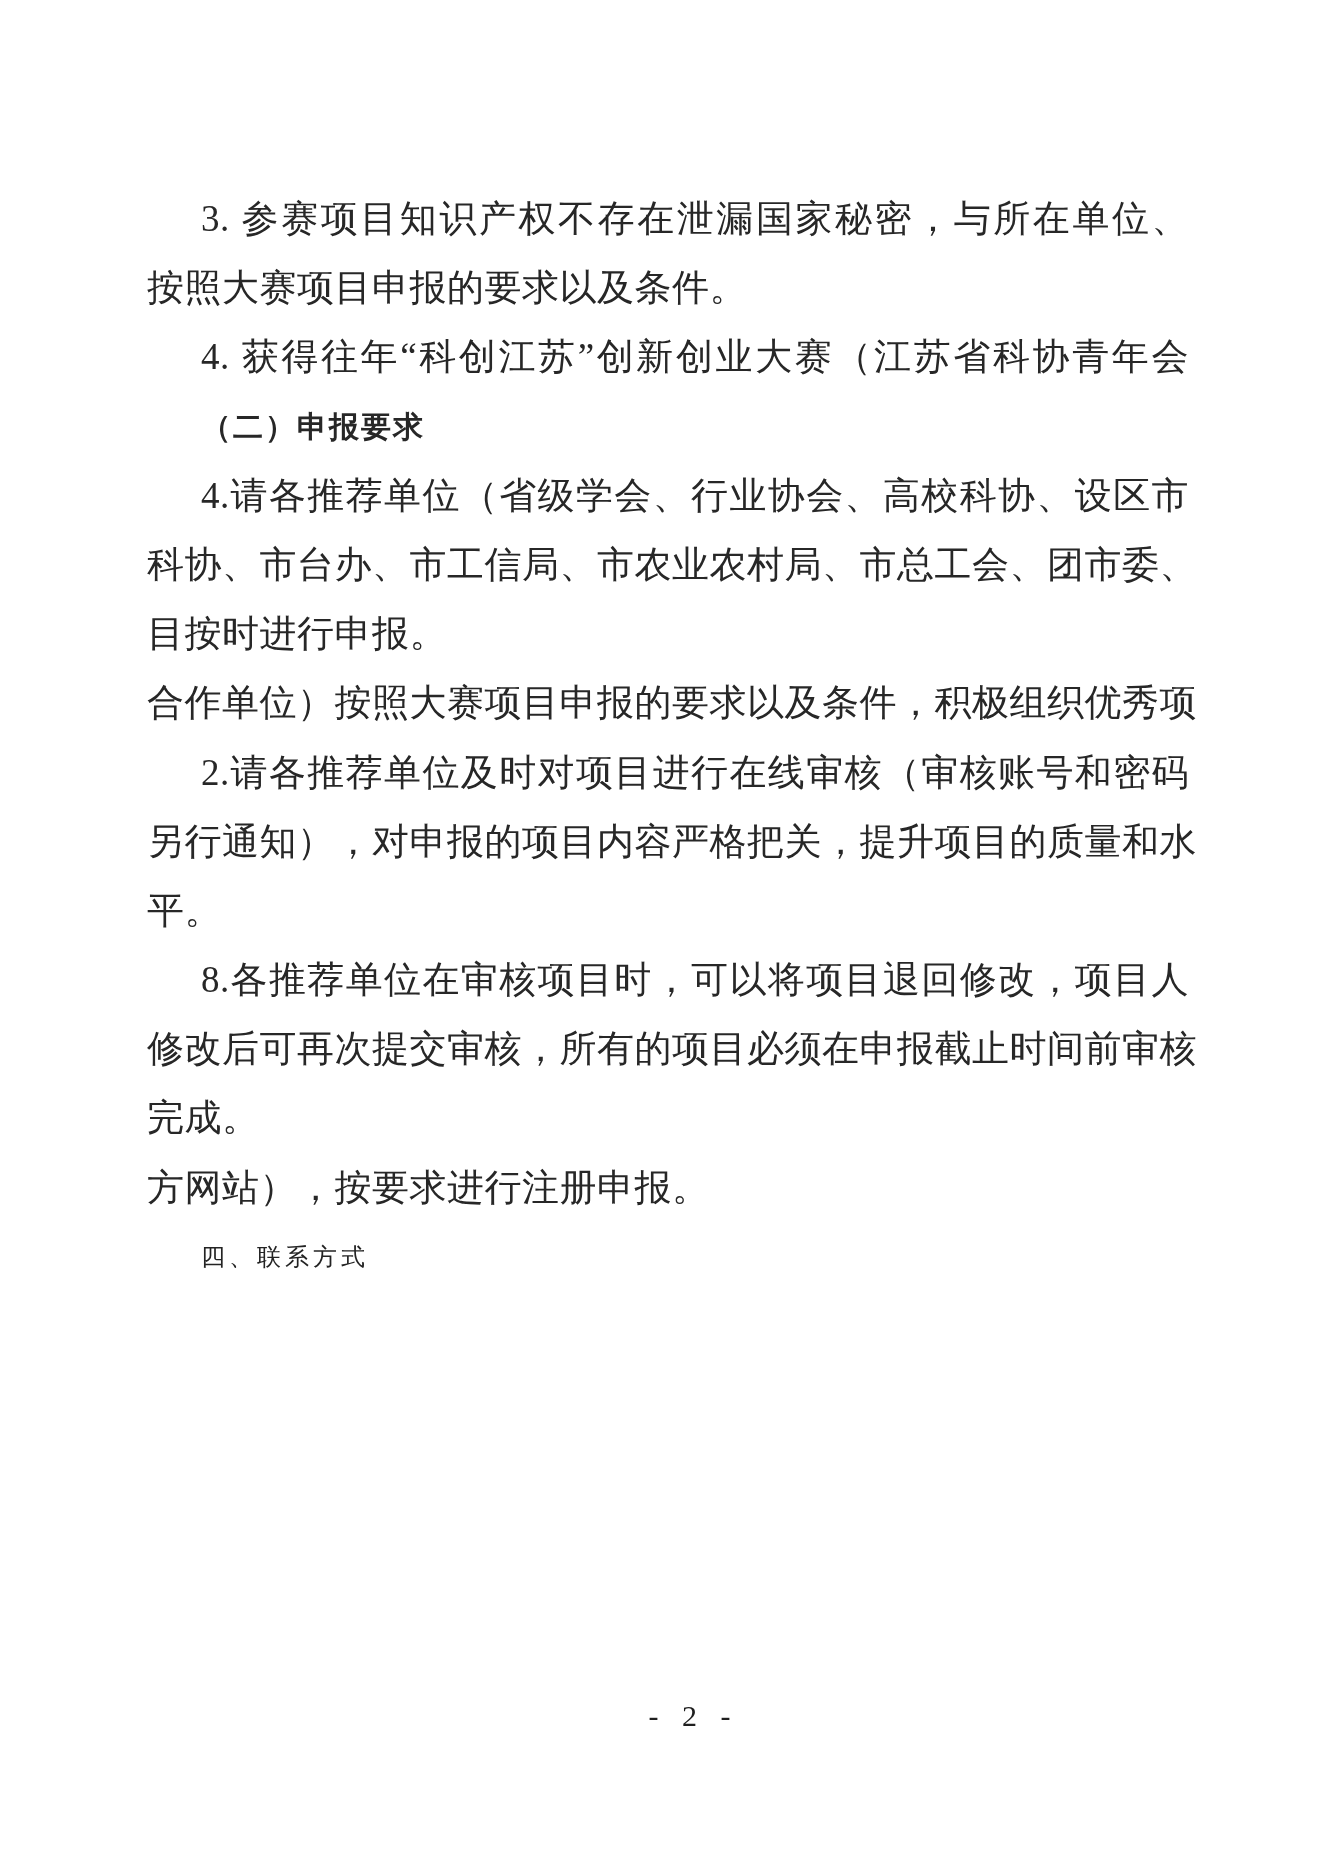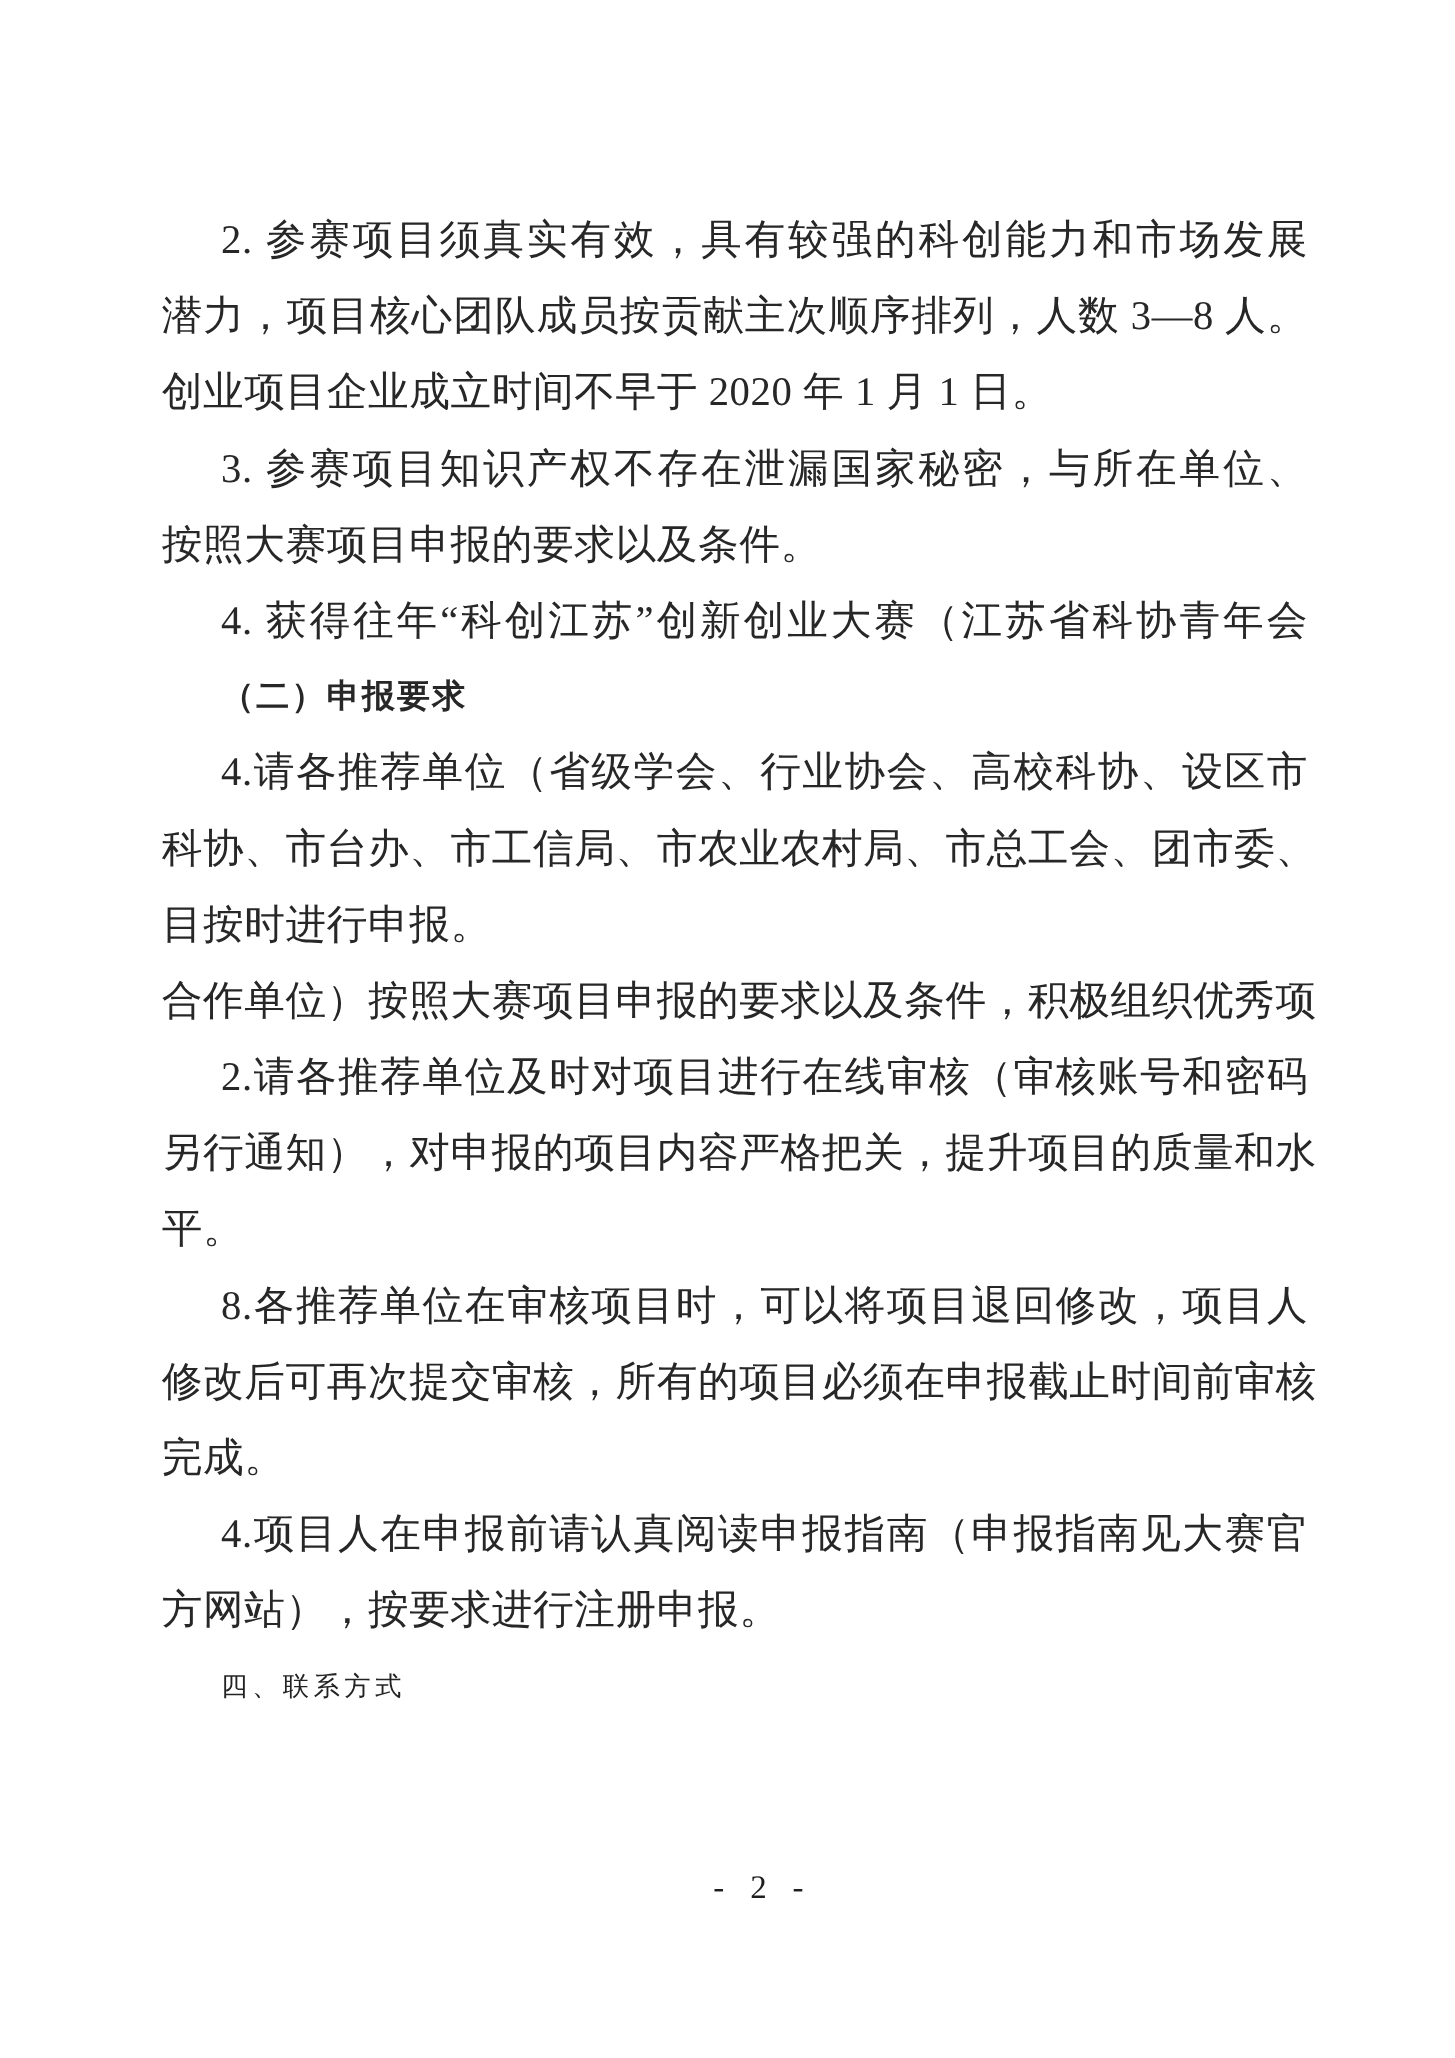"2. 参赛项目须真实有效，具有较强的科创能力和市场发展" div.paragraph { html: <div> <div>2. 参赛项目须真实有效，具有较强的科创能力和市场发展</div> <div>潜力，项目核心团队成员按贡献主次顺序排列，人数 3—8 人。</div> <div>创业项目企业成立时间不早于 2020 年 1 月 1 日。</div> </div> -> none }
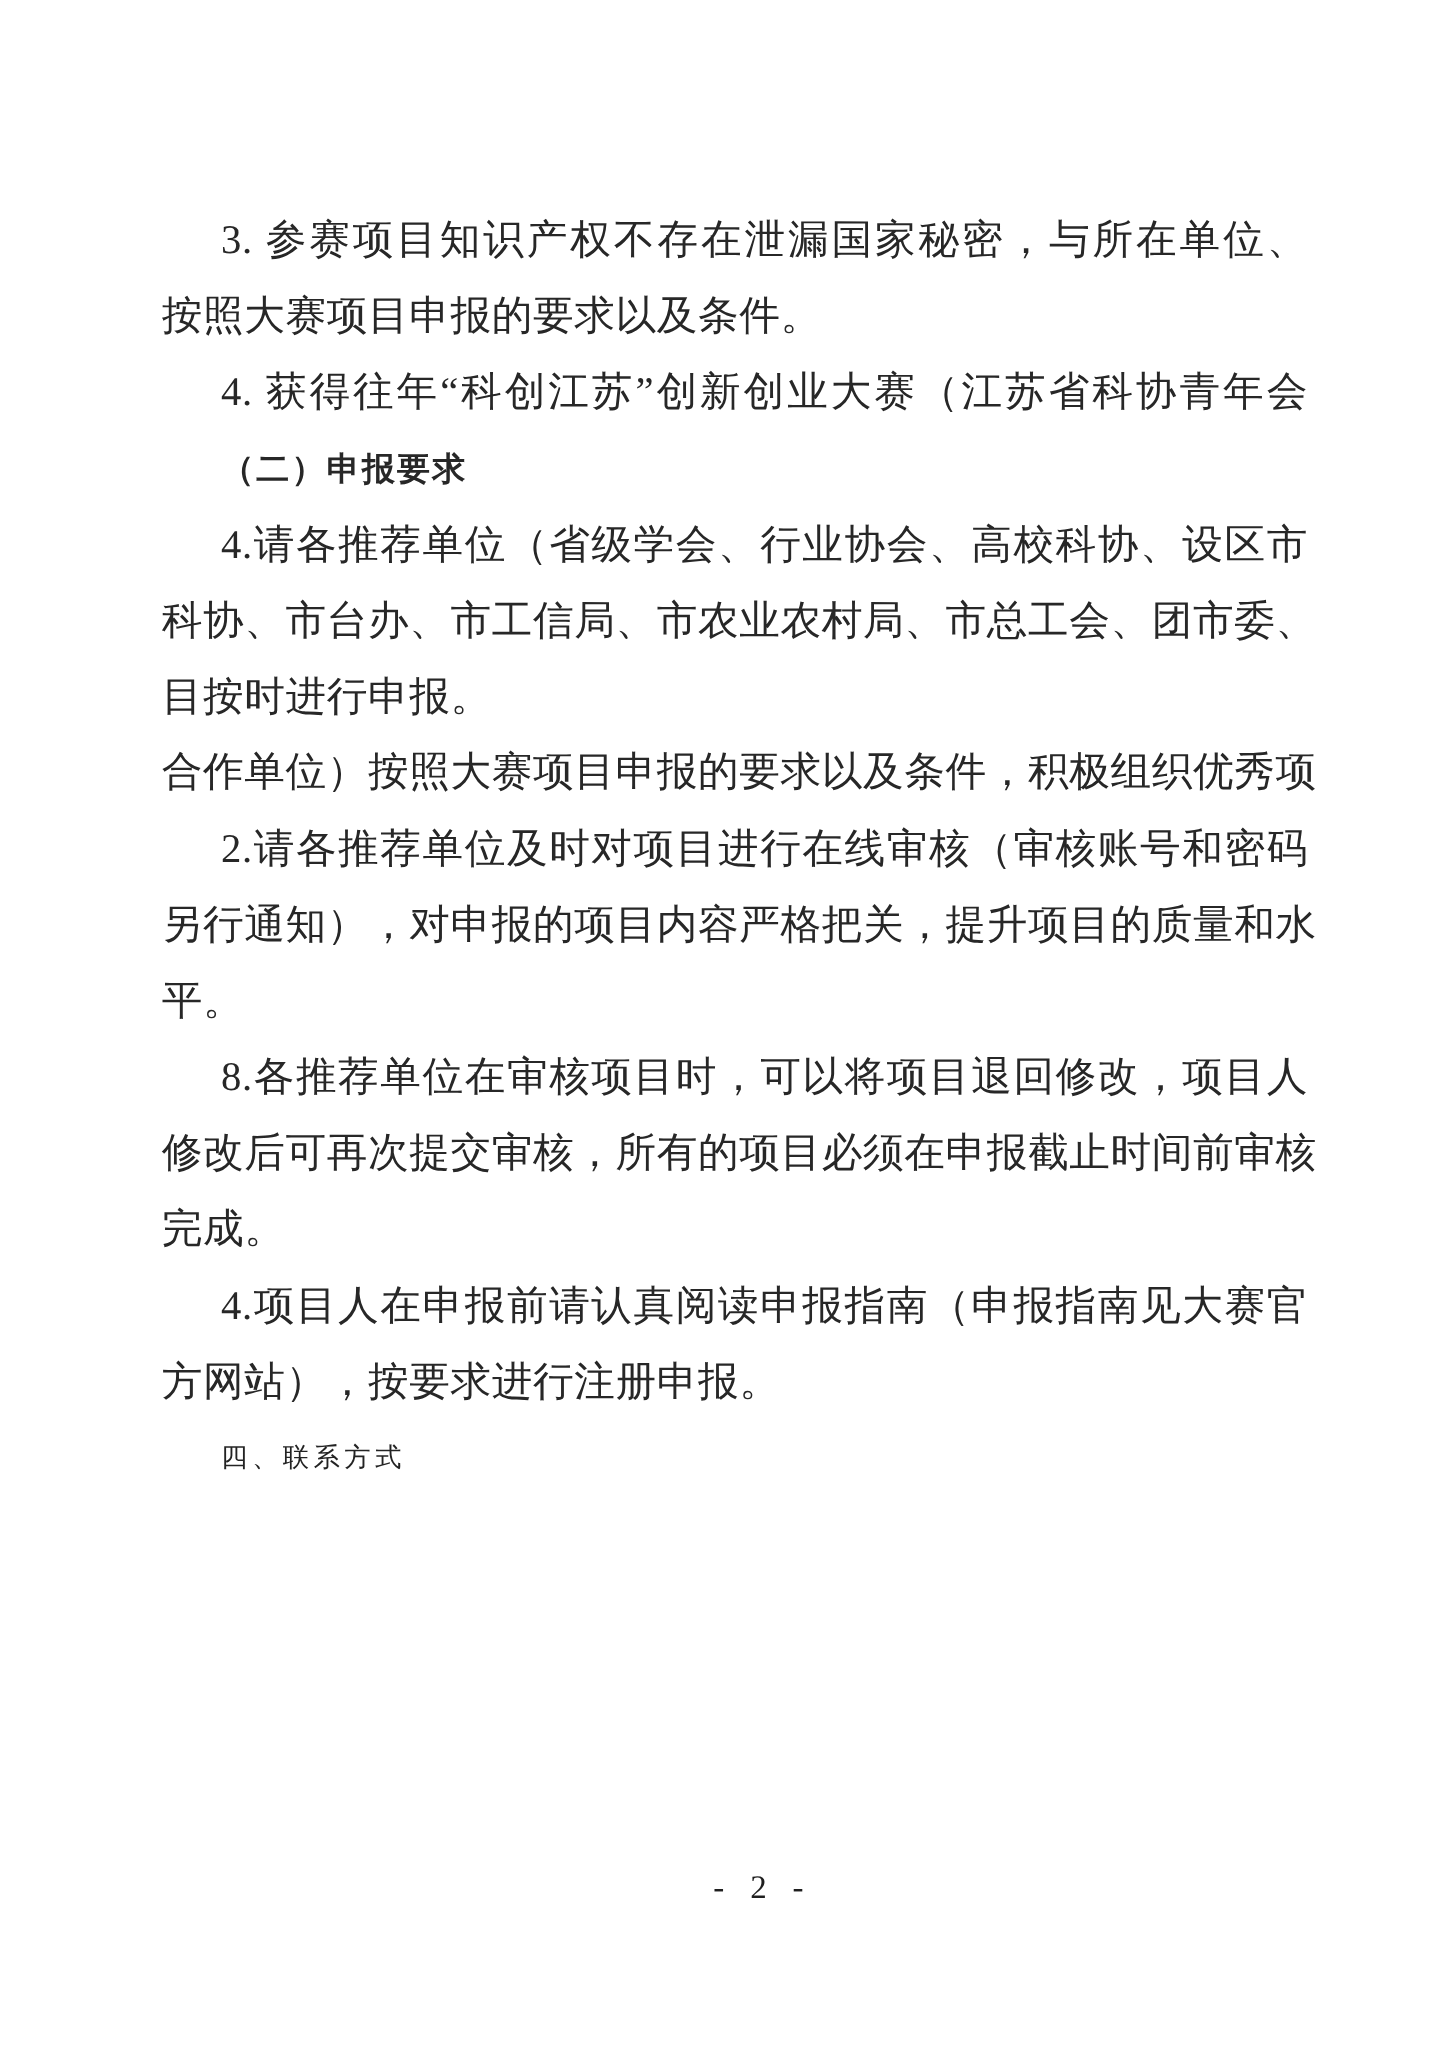"4.项目人在申报前请认真阅读申报指南（申报指南见大赛官" div.line { html: <div>4.项目人在申报前请认真阅读申报指南（申报指南见大赛官</div> -> none }
